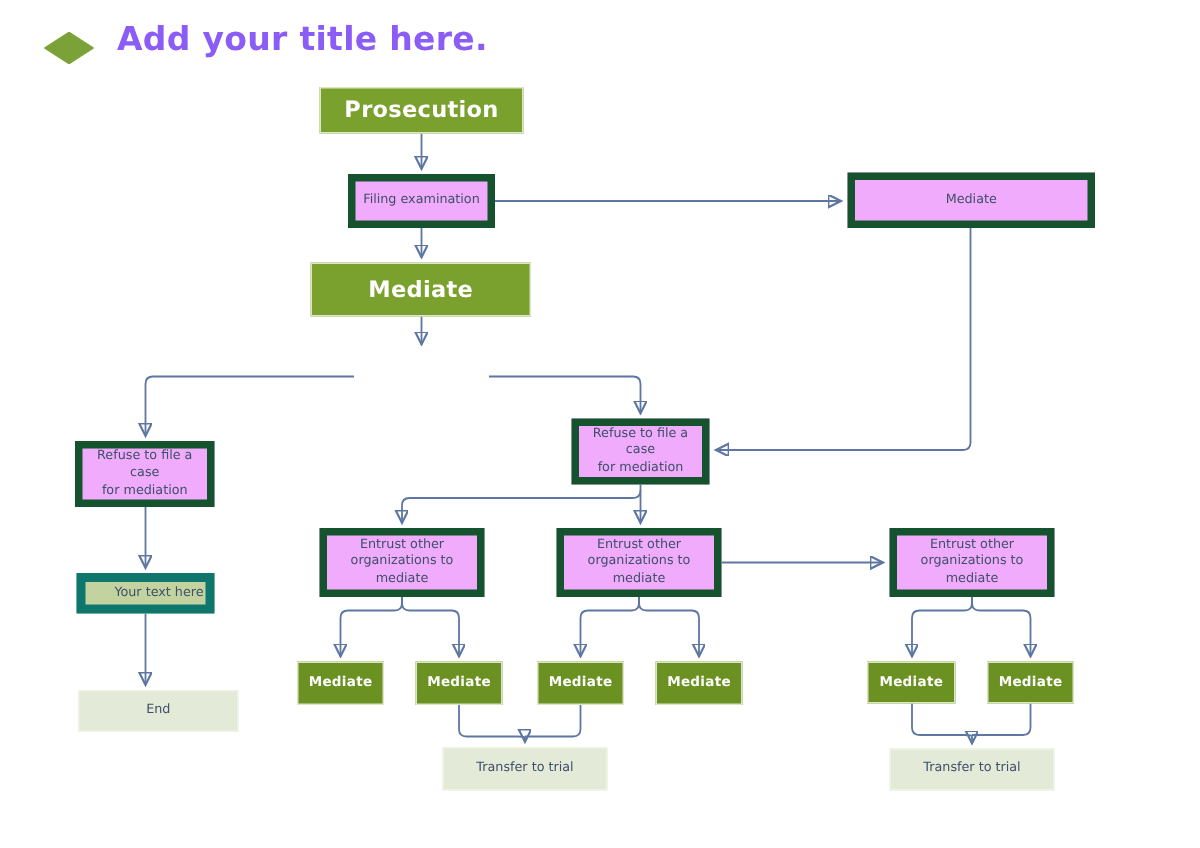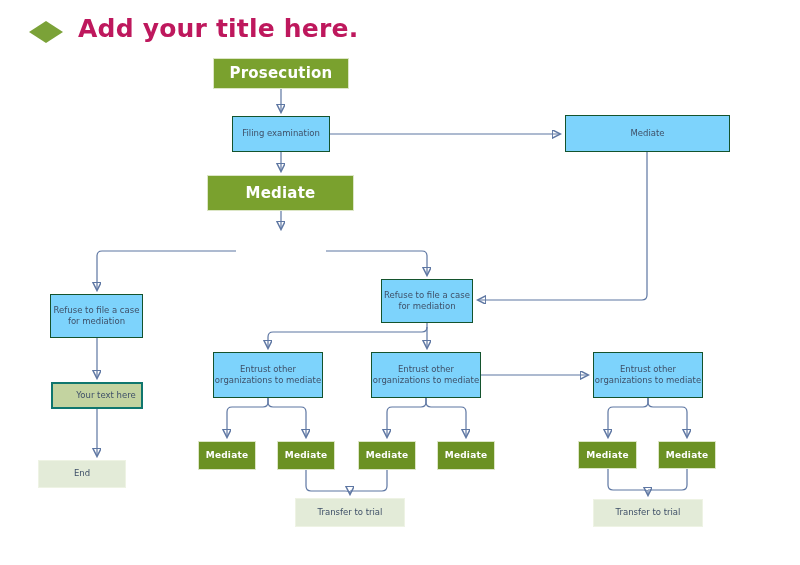"Add your title here." .page-title { color: #be185d -> #8b5cf6; font-size: 25px -> 22px }
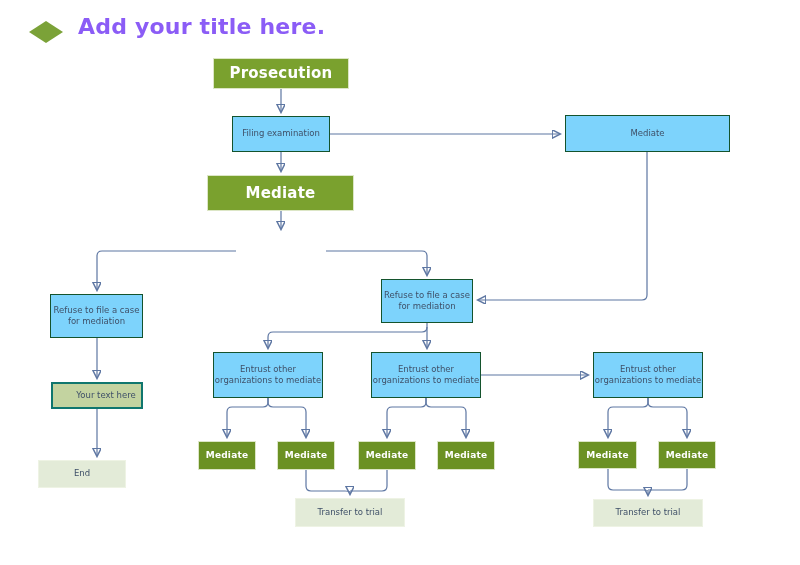"Filing examination" .light { background: #7dd3fc -> #f0abfc; border: 1px solid #14532d -> 5px solid #14532d }
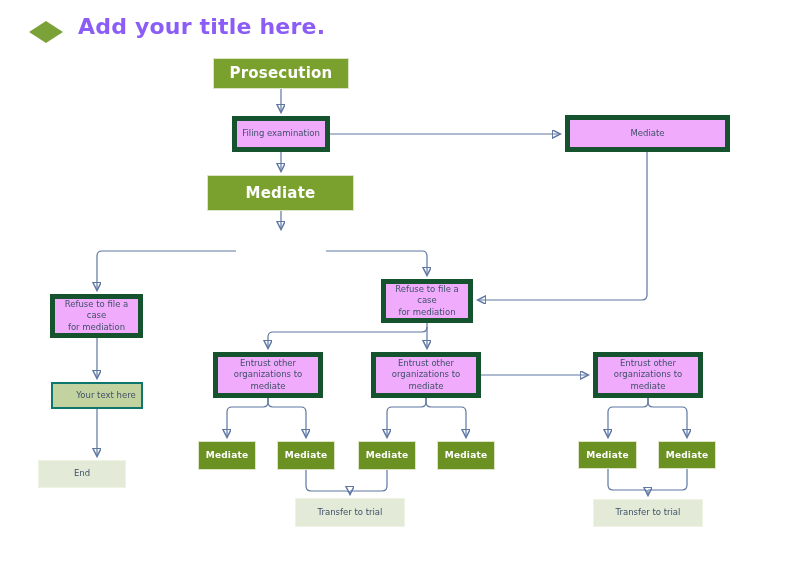"Your text here" .accent { border: 2px solid #0f766e -> 6px solid #0f766e }
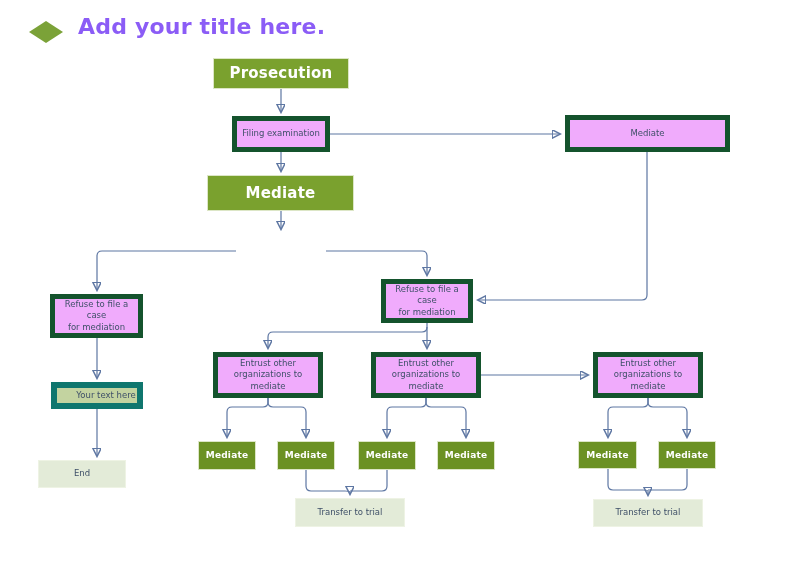"End" div.node { left: 38px -> 52px; width: 88px -> 107px }
